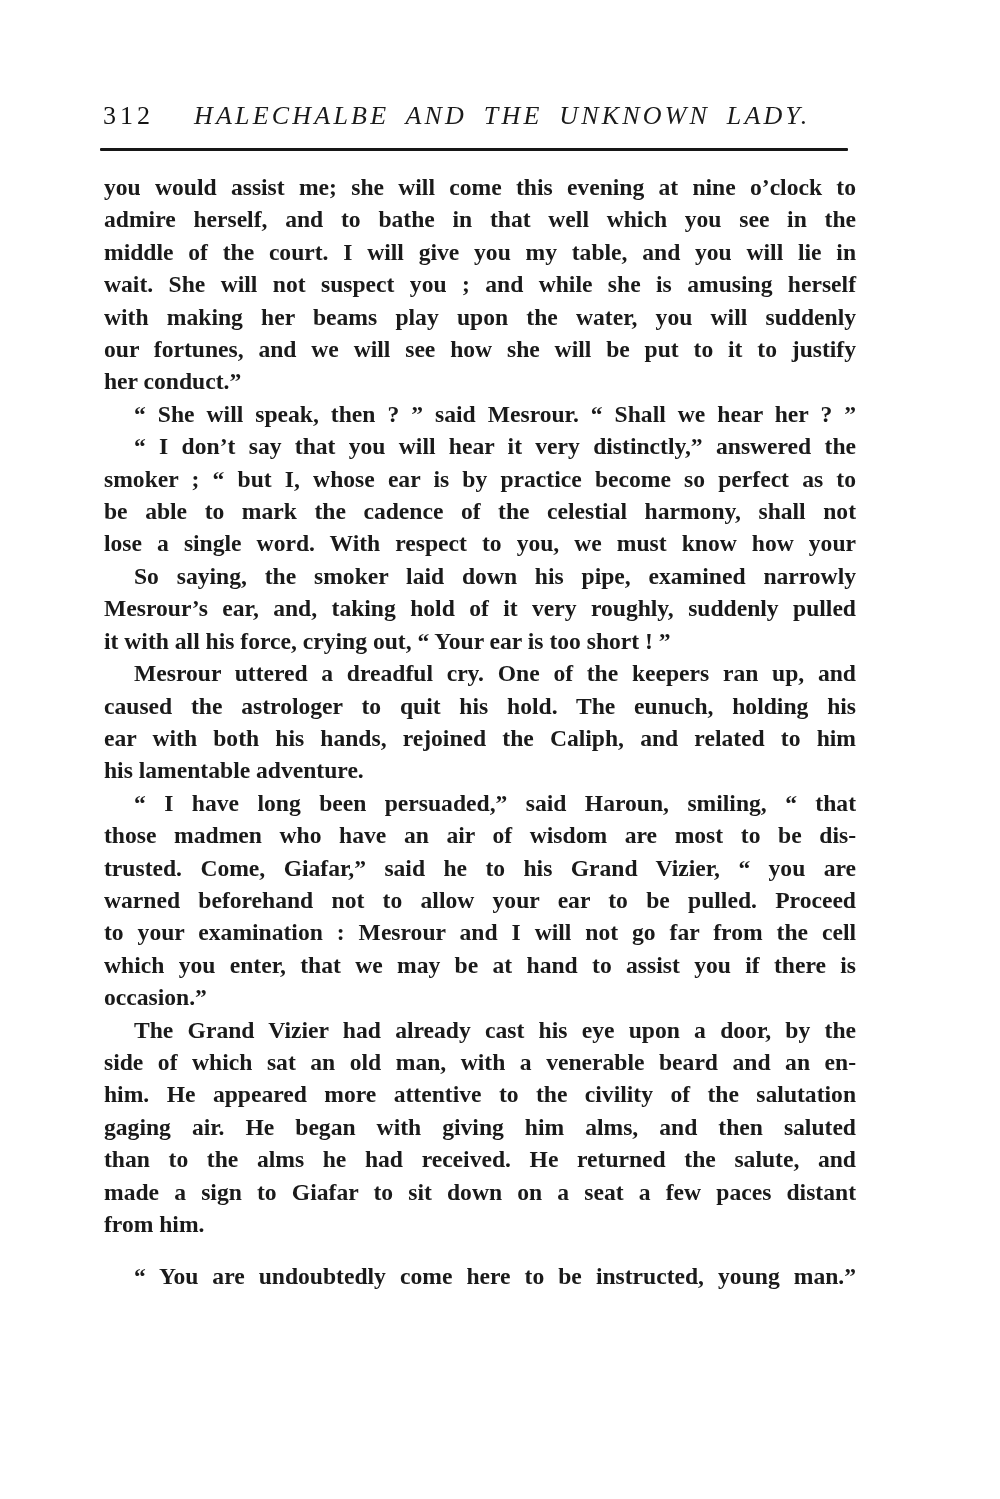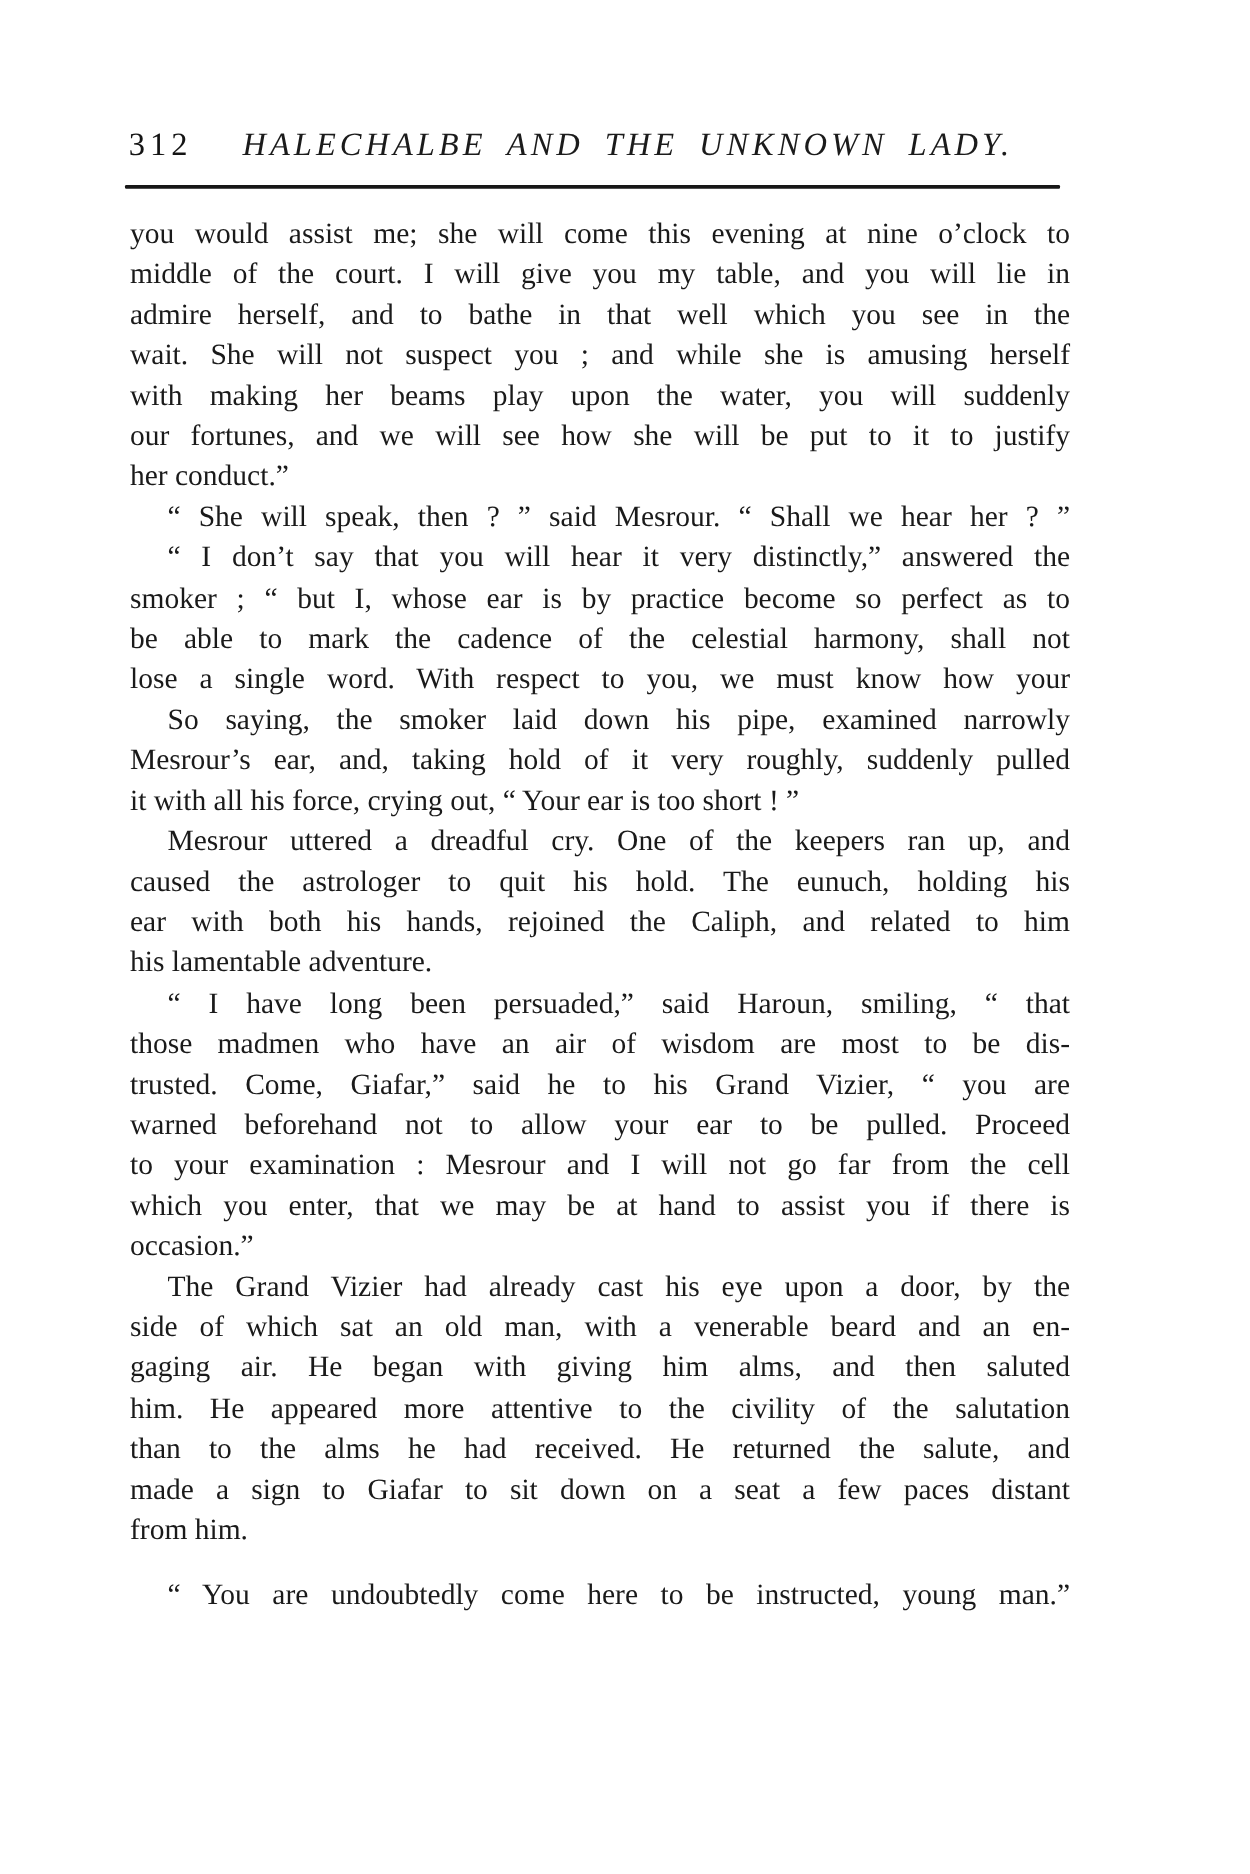"you would assist me; she" .line { font-weight: none -> bold }
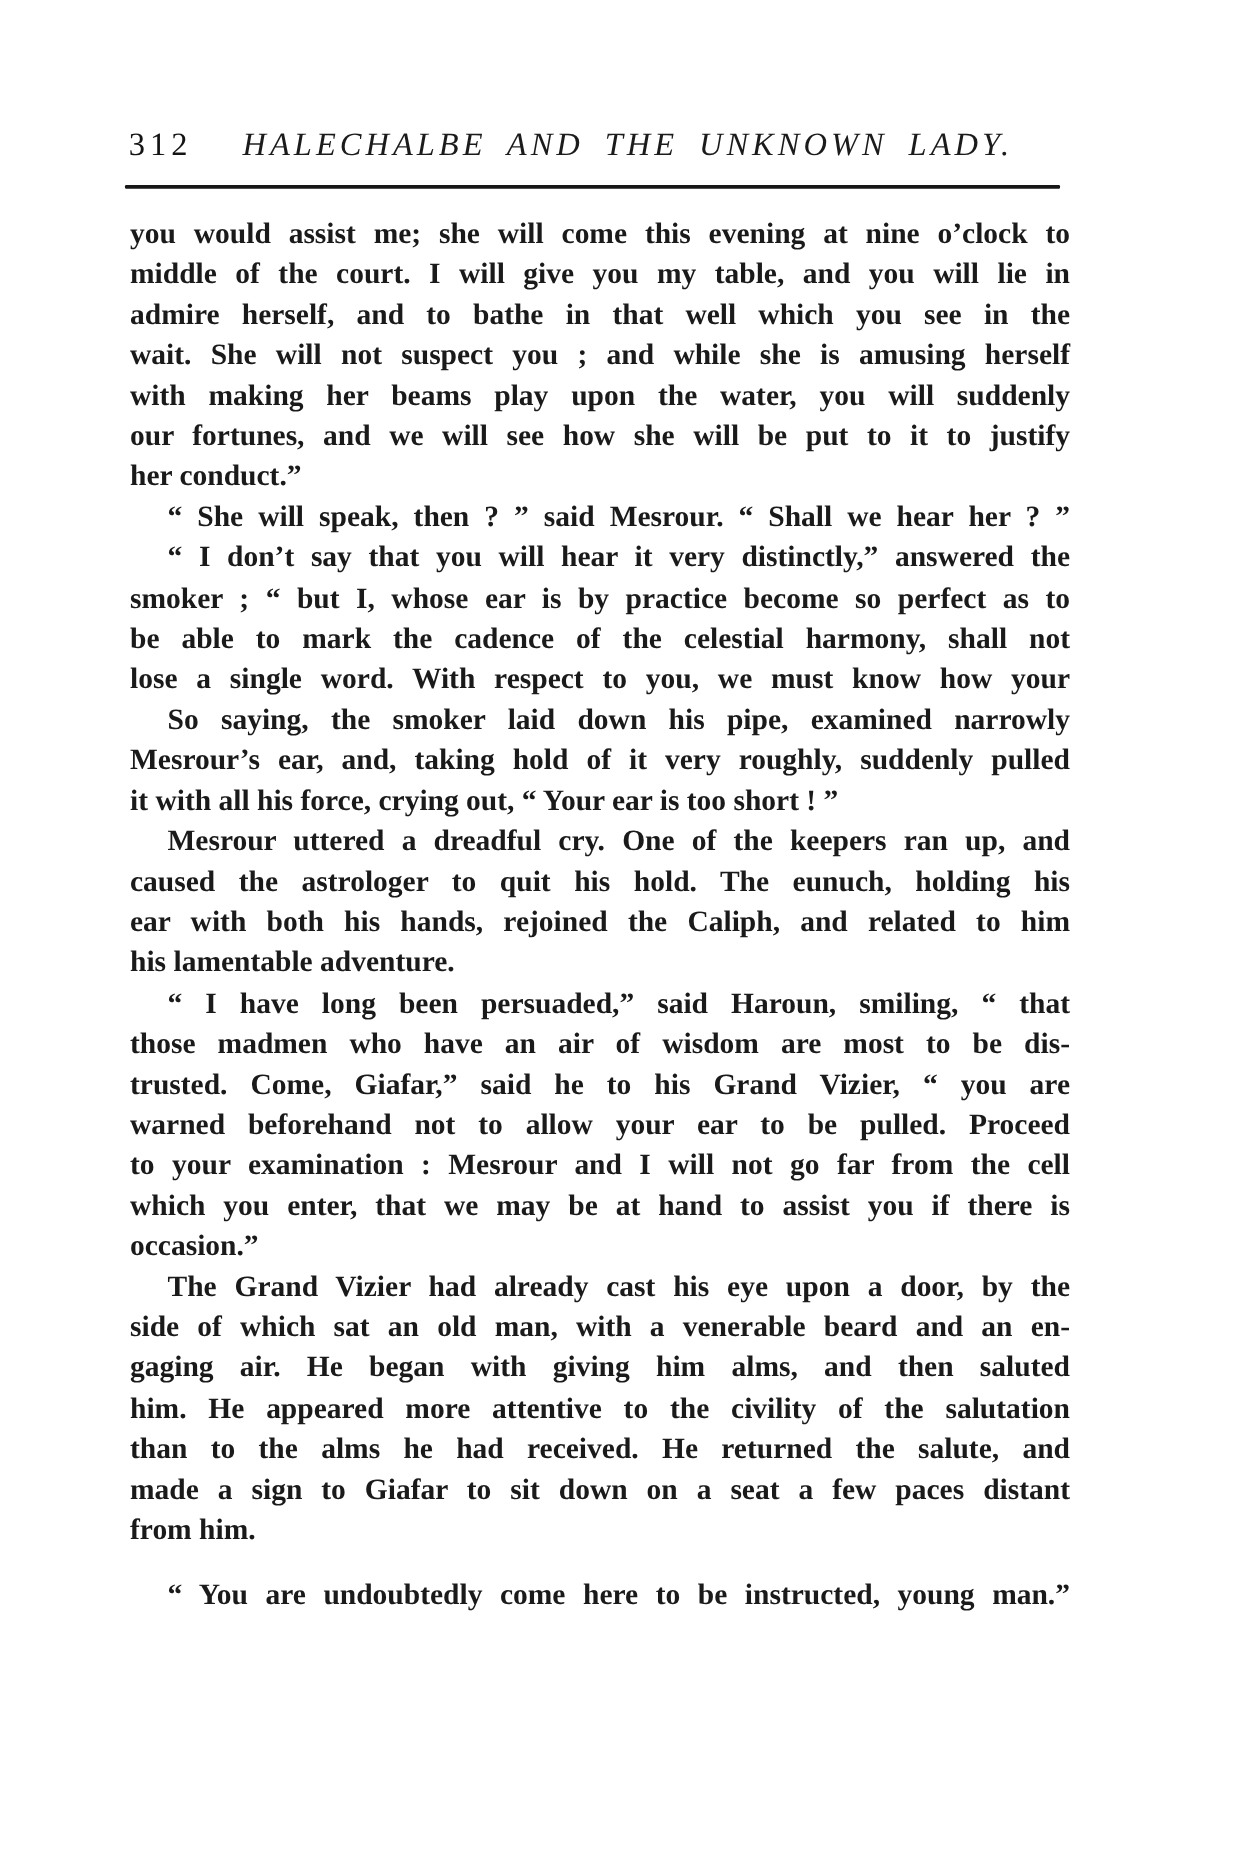"middle of the court. I" div.line { order: before "admire herself, and to bathe" -> after "admire herself, and to bathe" }
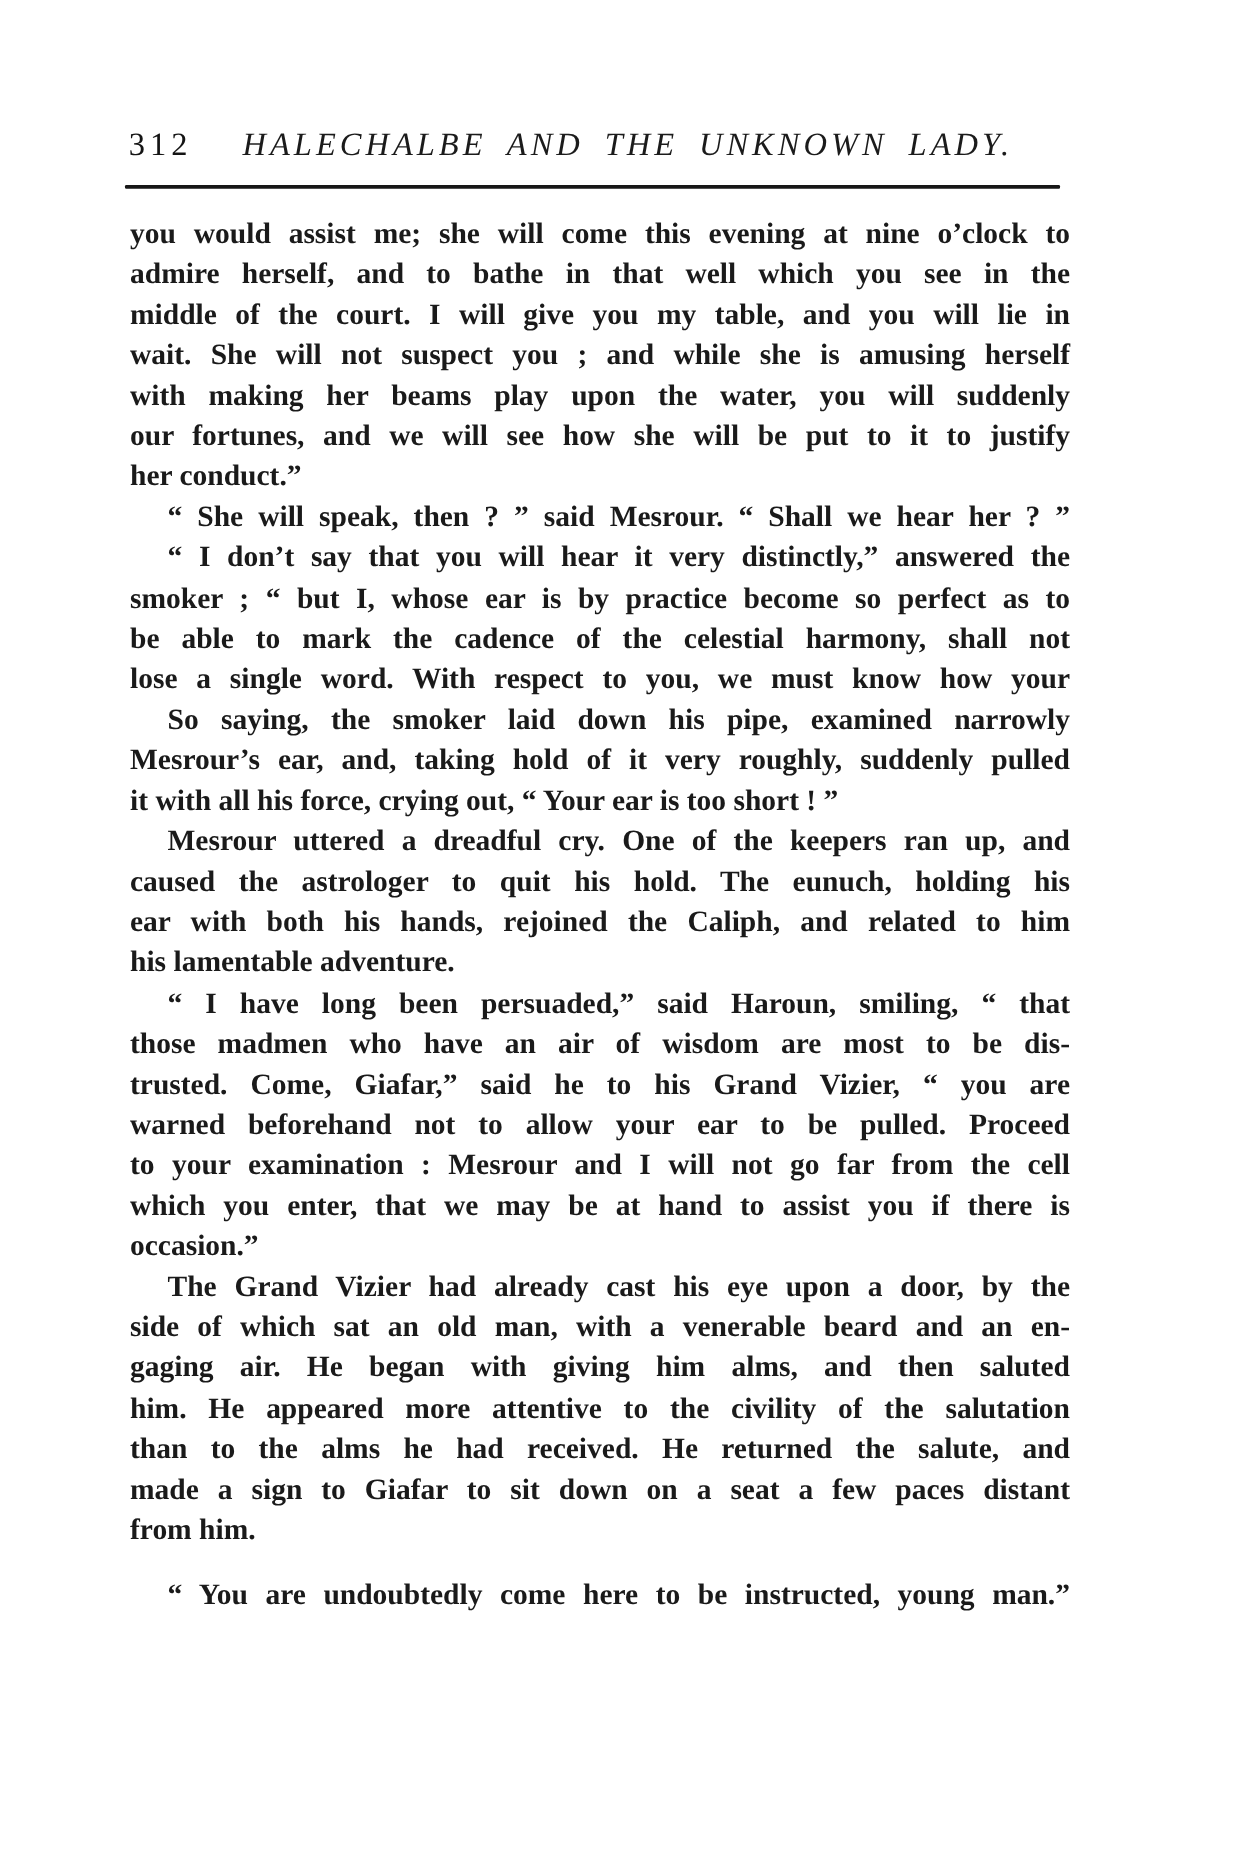"gaging air. He began with" div.line { order: before "him. He appeared more attentive" -> after "him. He appeared more attentive" }
